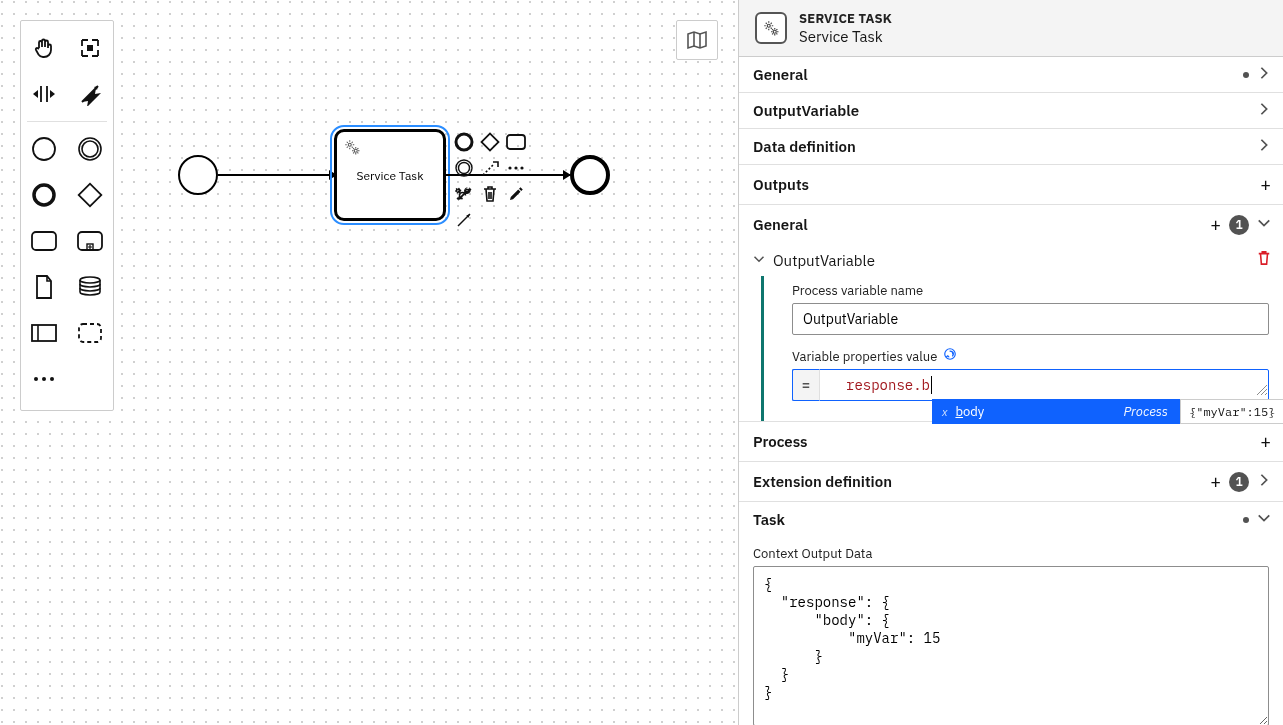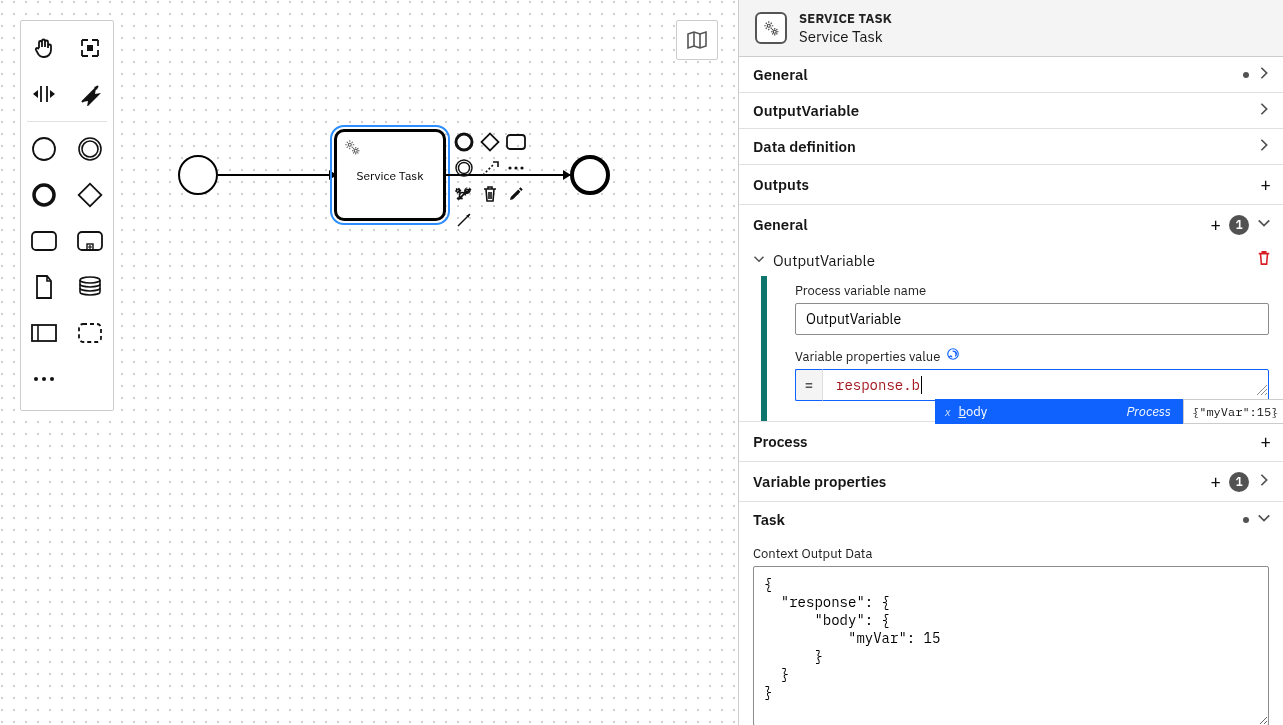"Process variable name" .item-body { border-left: 6px solid #0f766e -> 3px solid #0f766e }
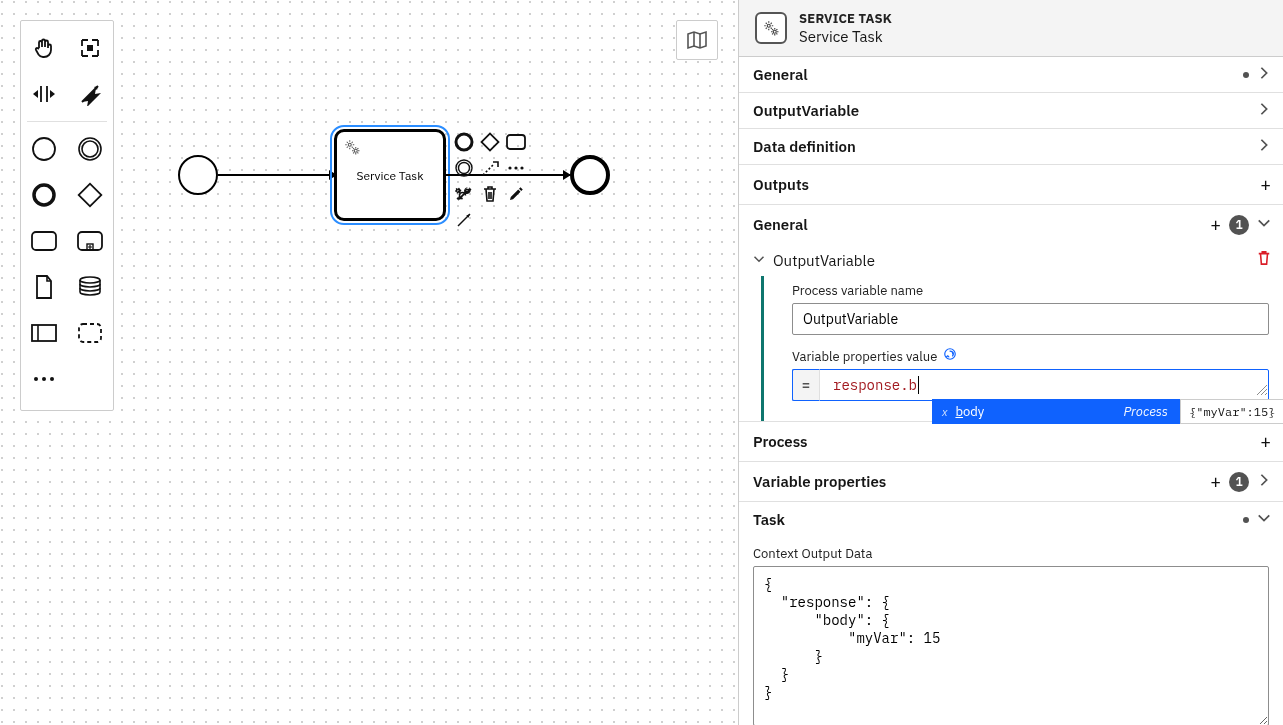"response.b" .feel-input { padding-left: 40px -> 53px }
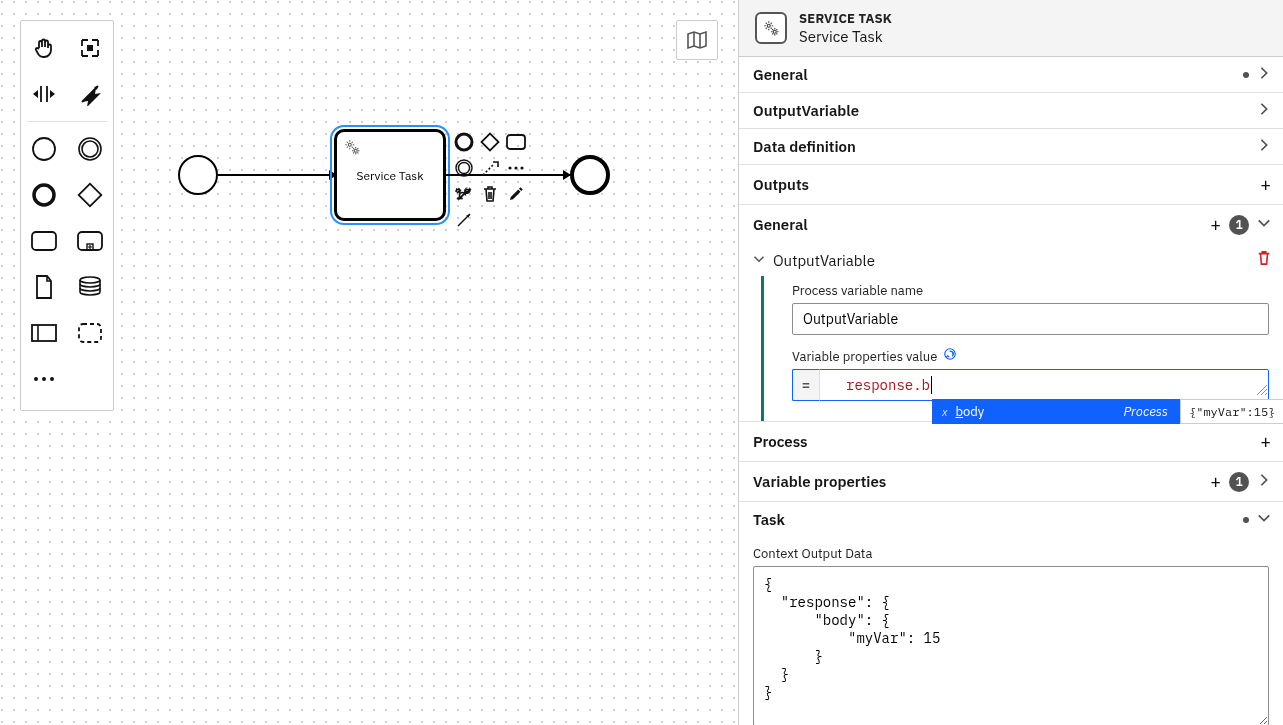"Variable properties" span.section-title { text: Variable properties -> Extension definition }
